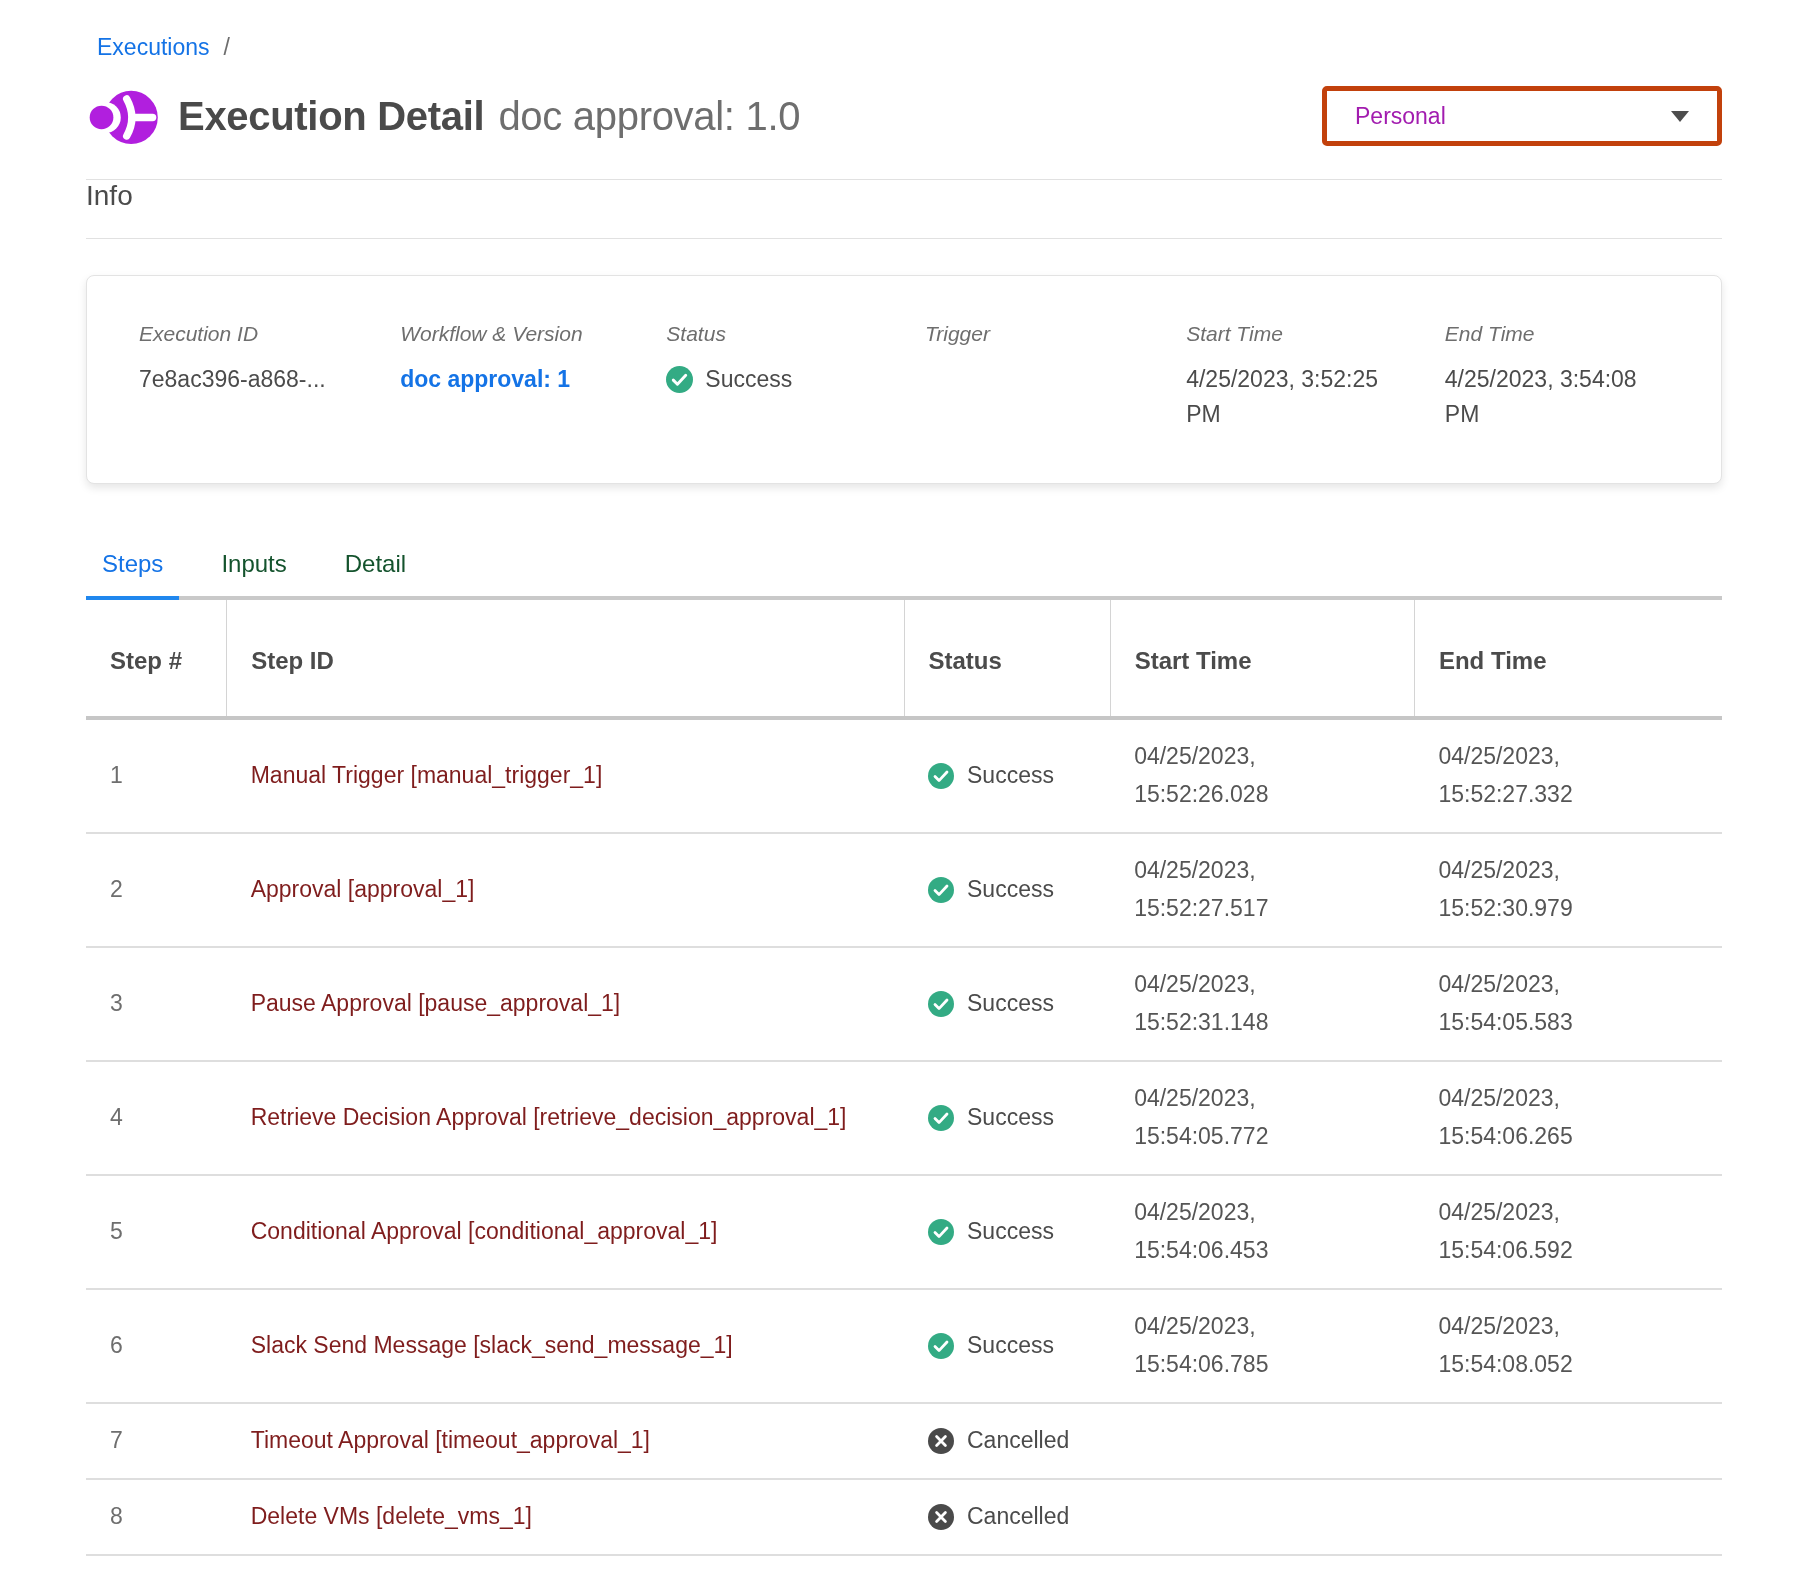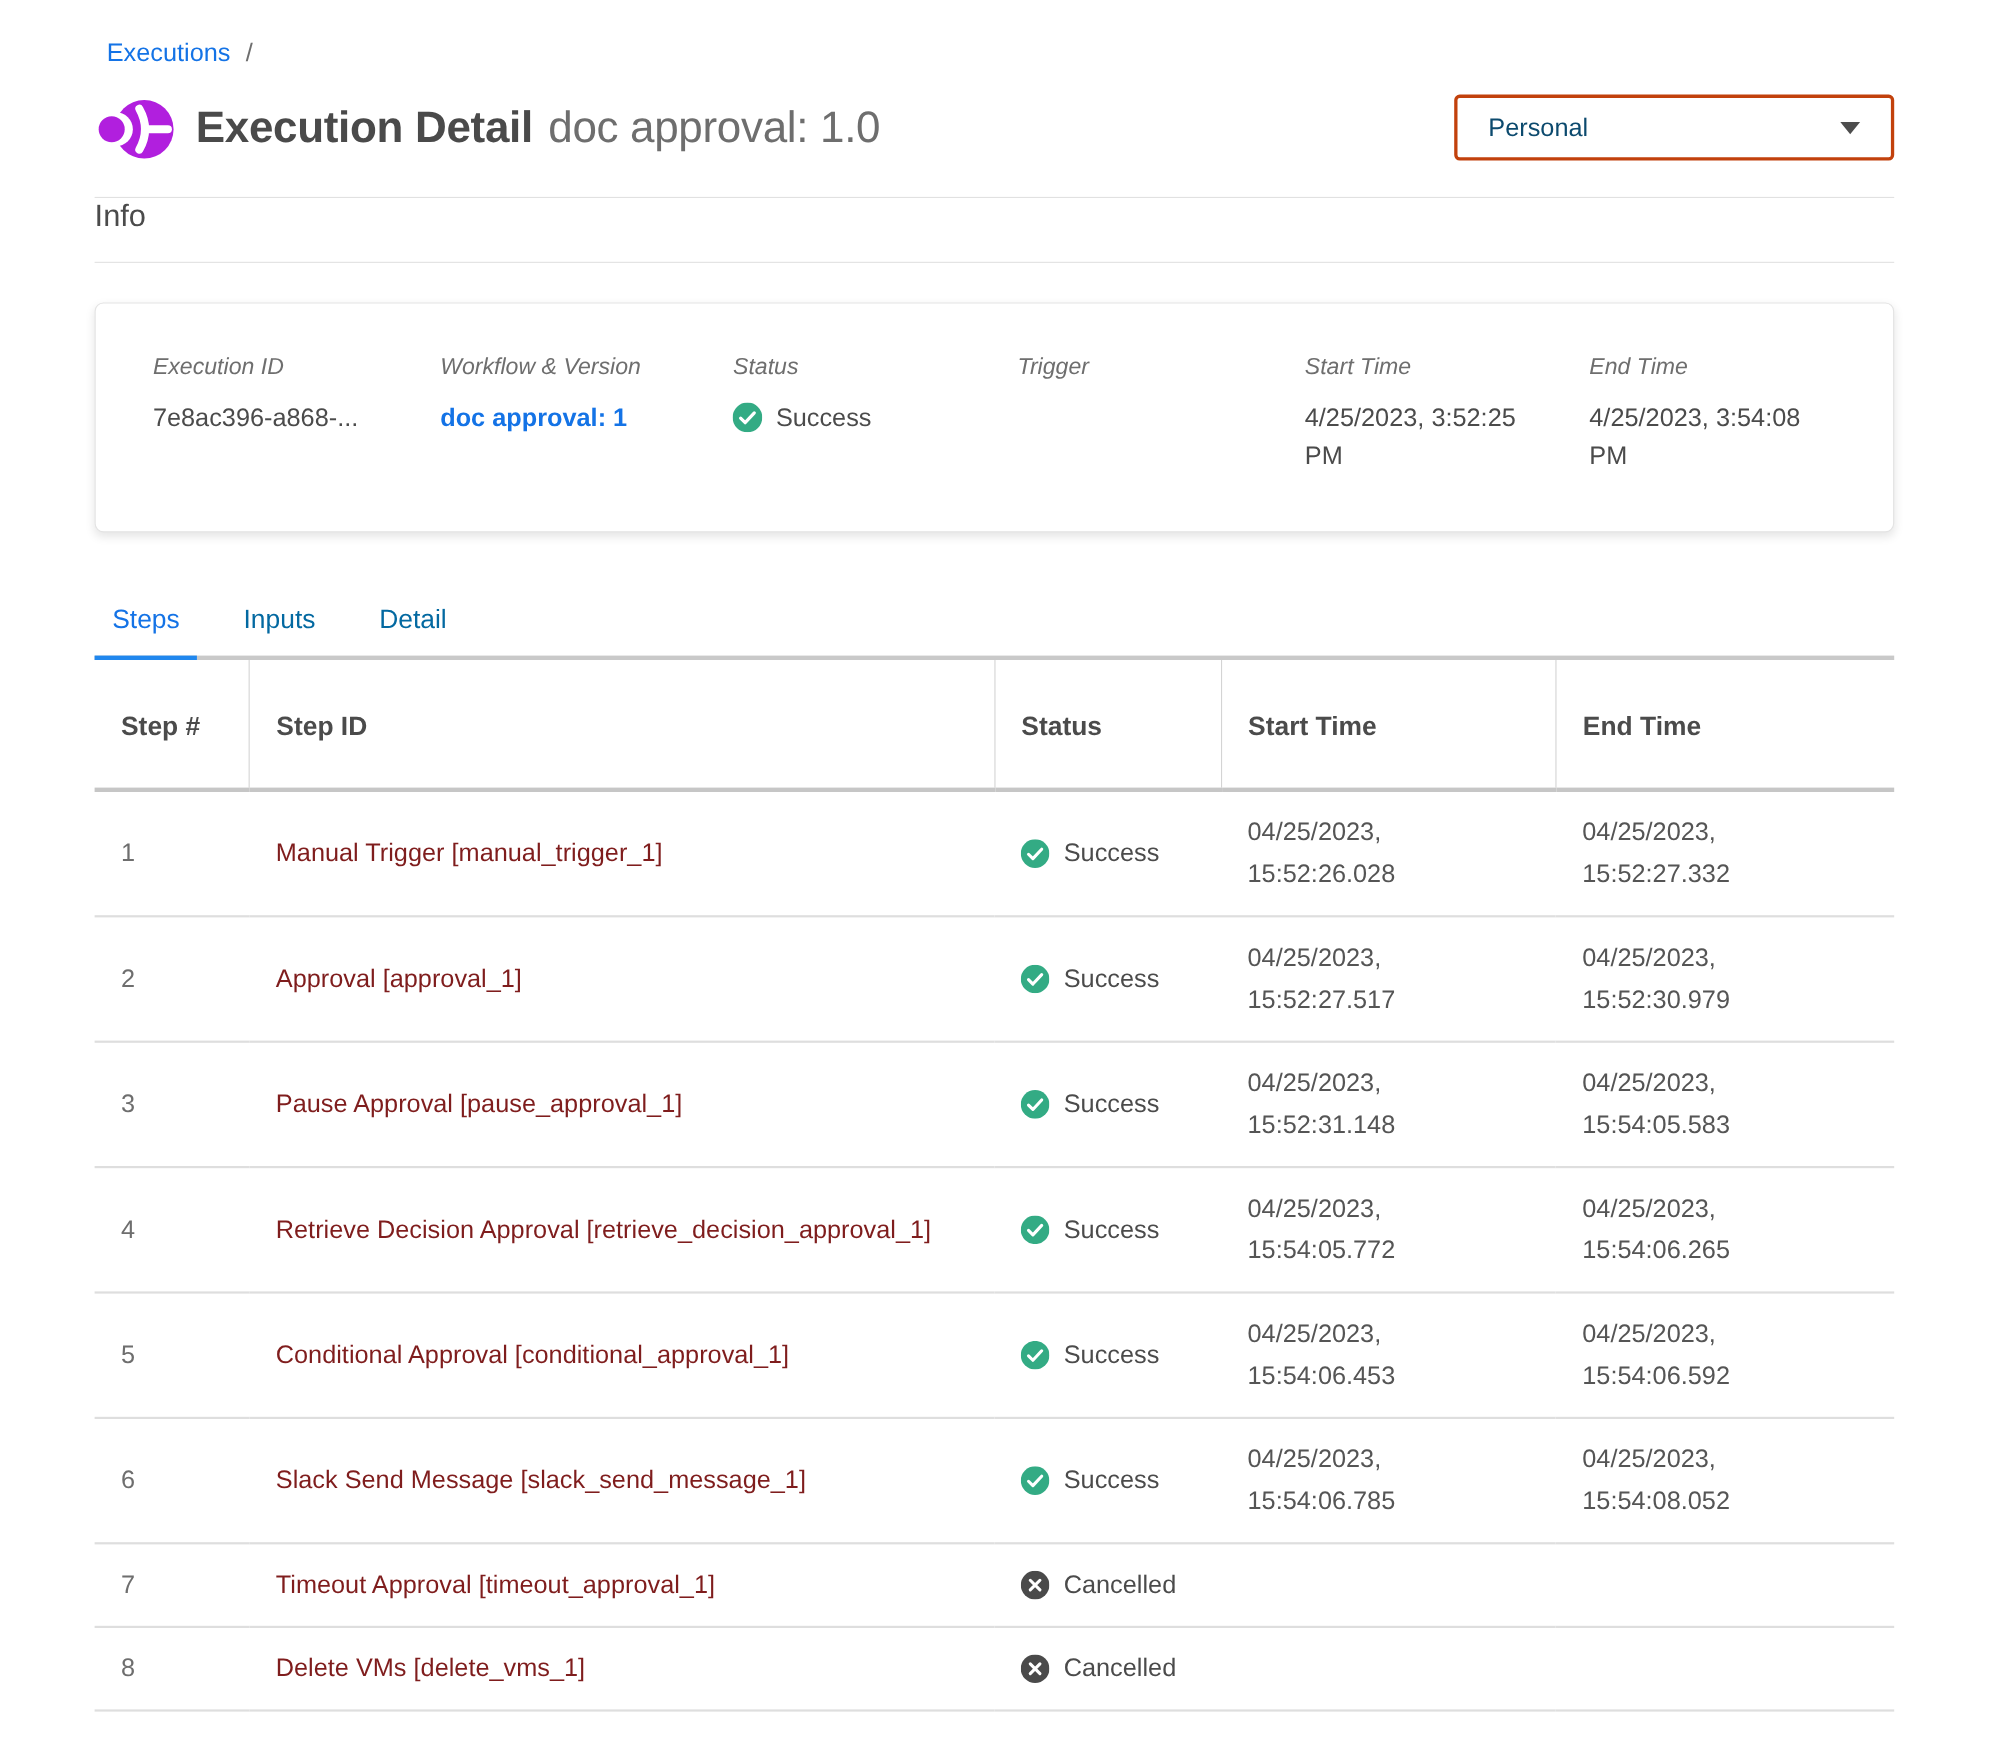"Personal" .scope-select { border: 3px solid #c2410c -> 5px solid #c2410c; color: #0c4a6e -> #a21caf }
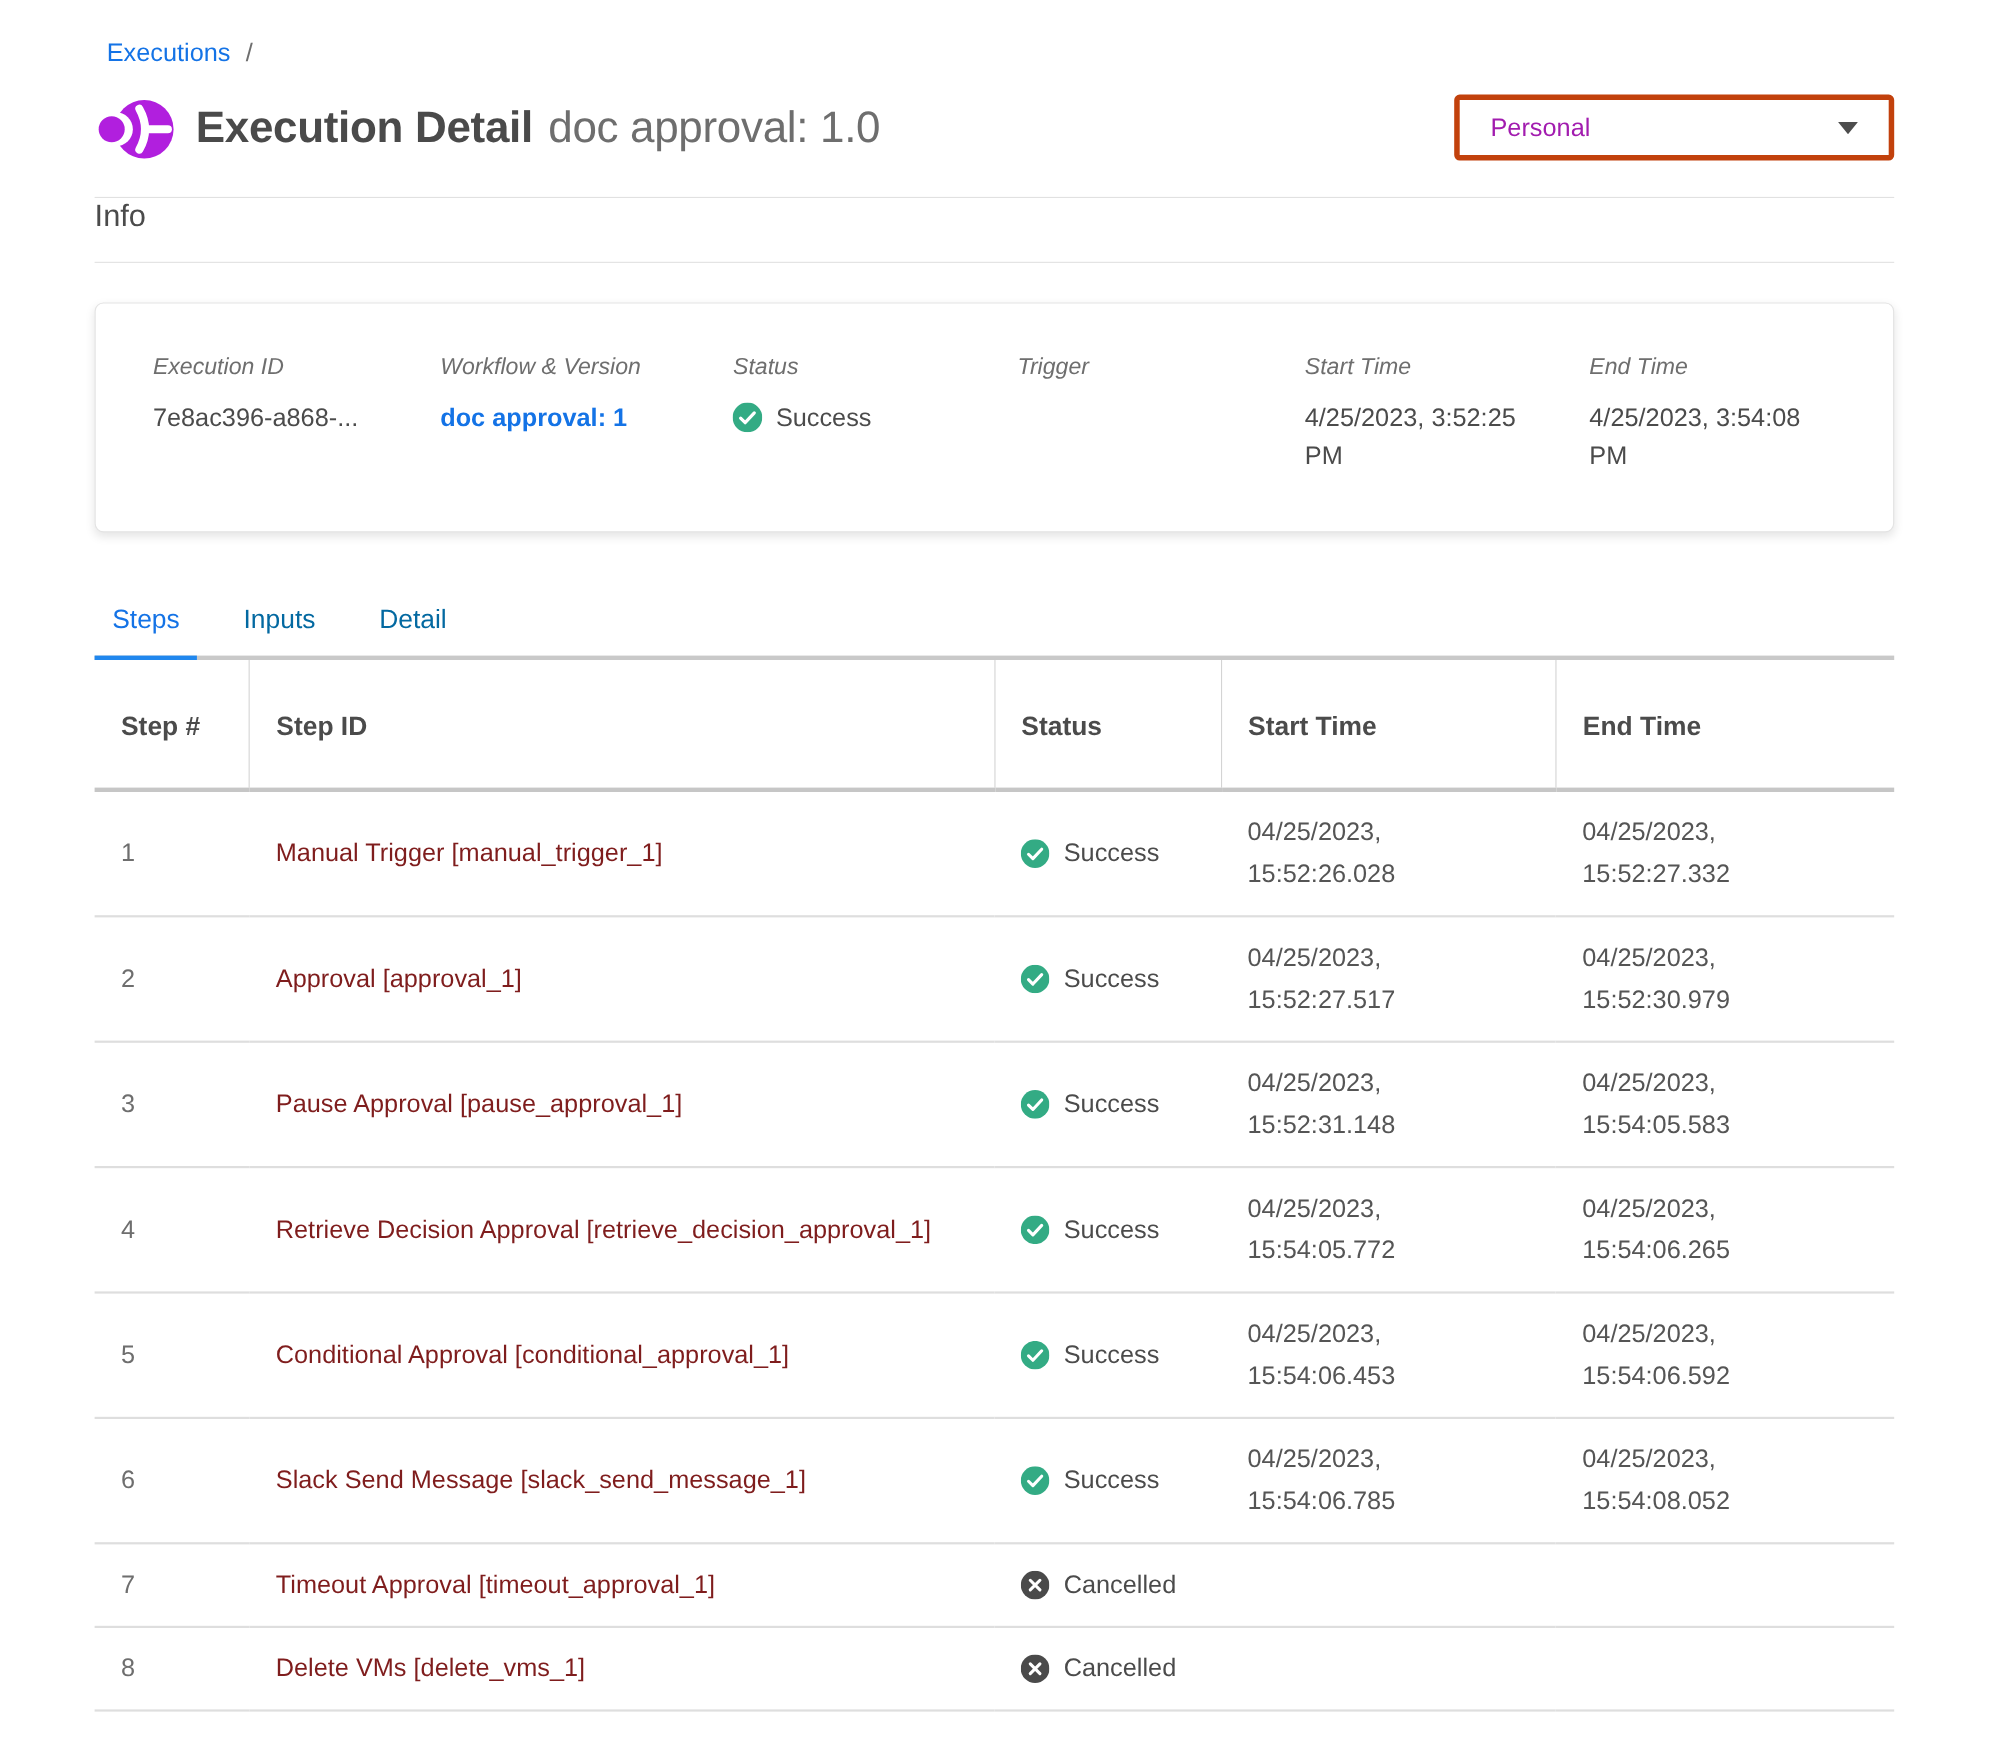"Inputs" .tab { color: #0369a1 -> #14532d }
